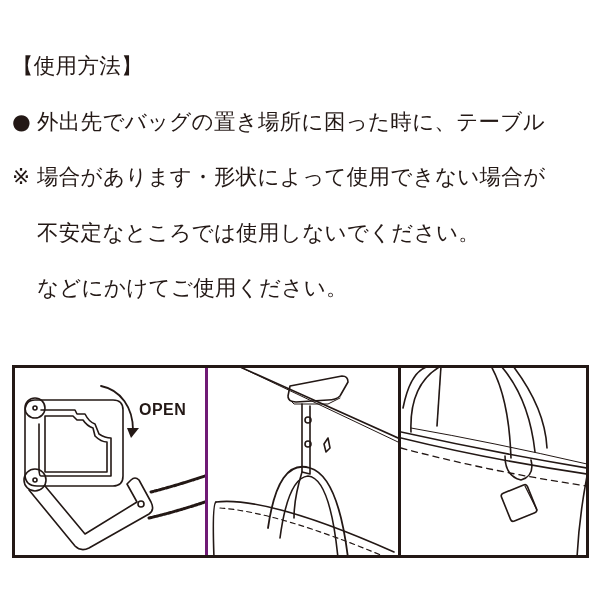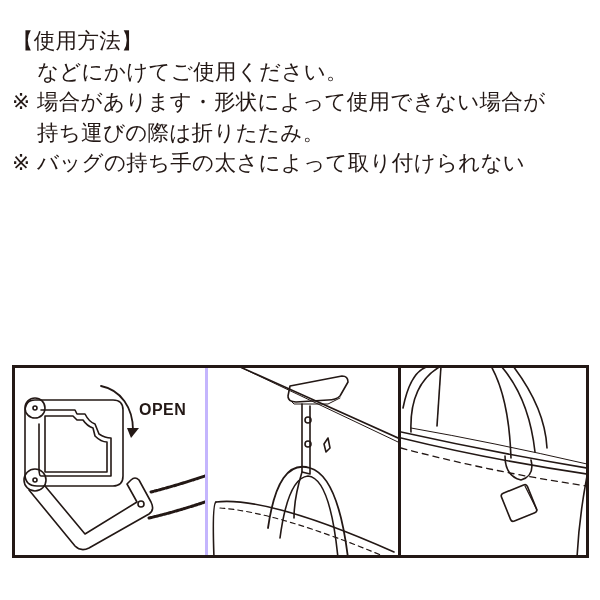"【使用方法】" .line { margin-top: none -> 25px }
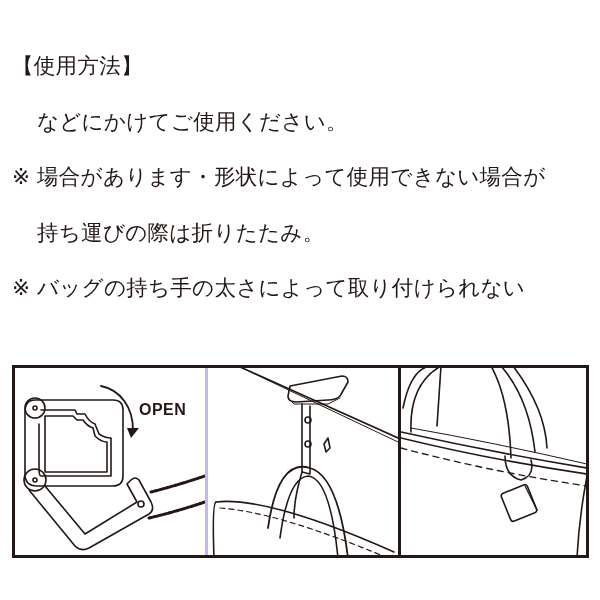"● 外出先でバッグの置き場所に困った時に、テーブル" div.line { html: none -> <div><span>●</span><span>外出先でバッグの置き場所に困った時に、テーブル</span></div> }
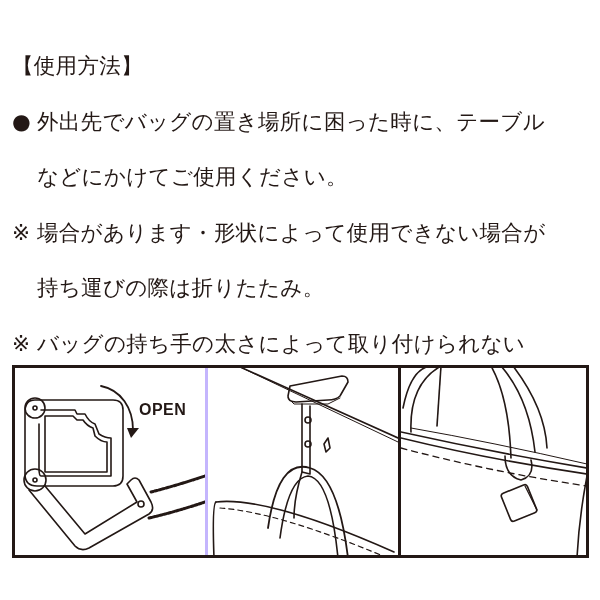"などにかけてご使用ください。" div.line { html: <div>などにかけてご使用ください。</div> -> none }
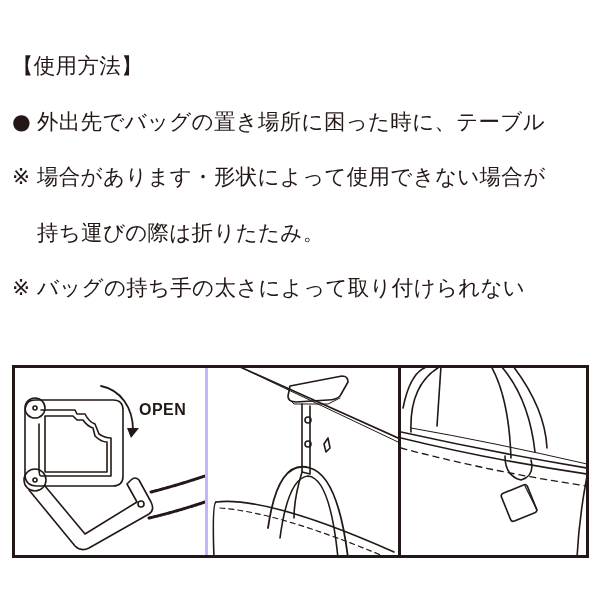"不安定なところでは使用しないでください。" div.line { html: none -> <div>不安定なところでは使用しないでください。</div> }
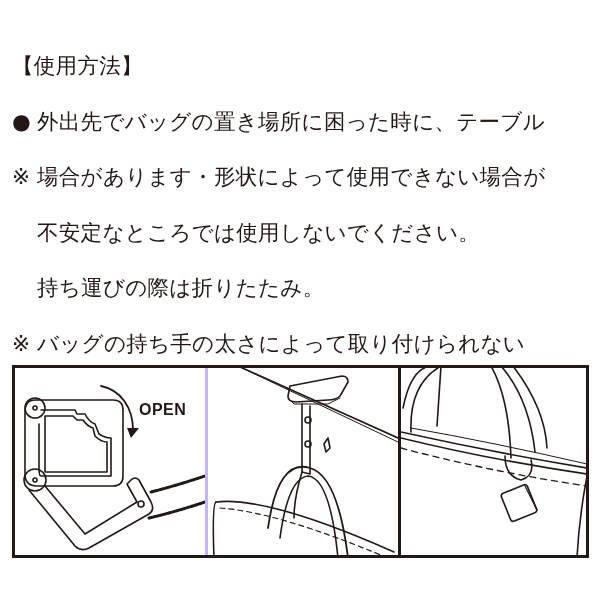"持ち運びの際は折りたたみ。" div.line { text: 持ち運びの際は折りたたみ -> などにかけてご使用ください }
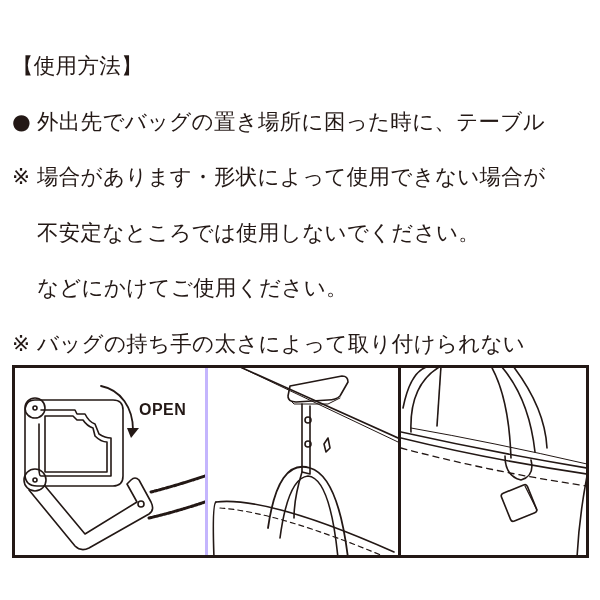"※ バッグの持ち手の太さによって取り付けられない" div.line { html: <div><span>※</span><span>バッグの持ち手の太さによって取り付けられない</span></div> -> none }
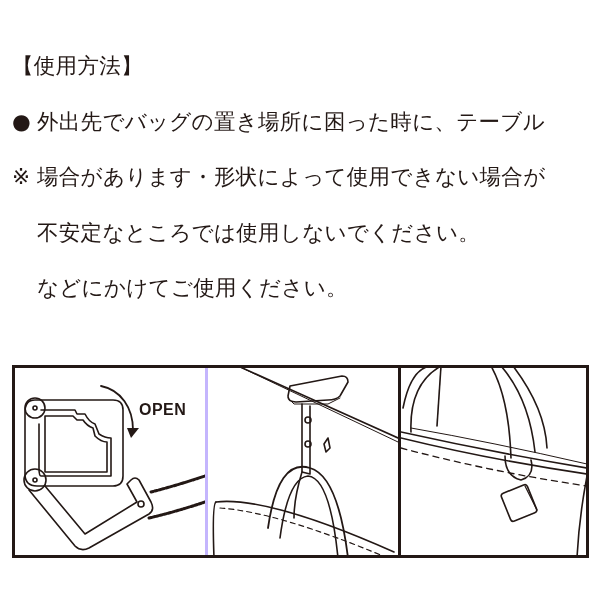"OPEN" .p1 { border-right: 3px solid #c4b5fd -> 3px solid #701a75 }
